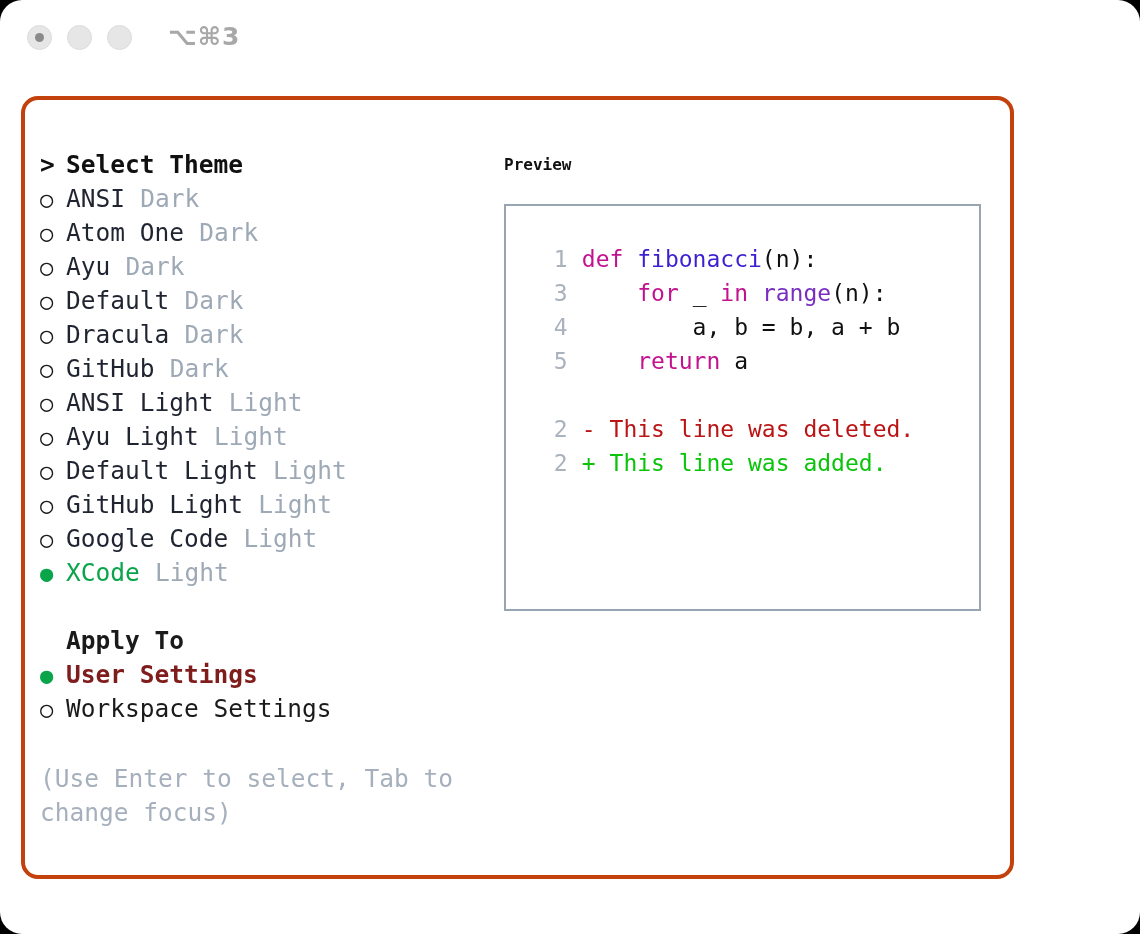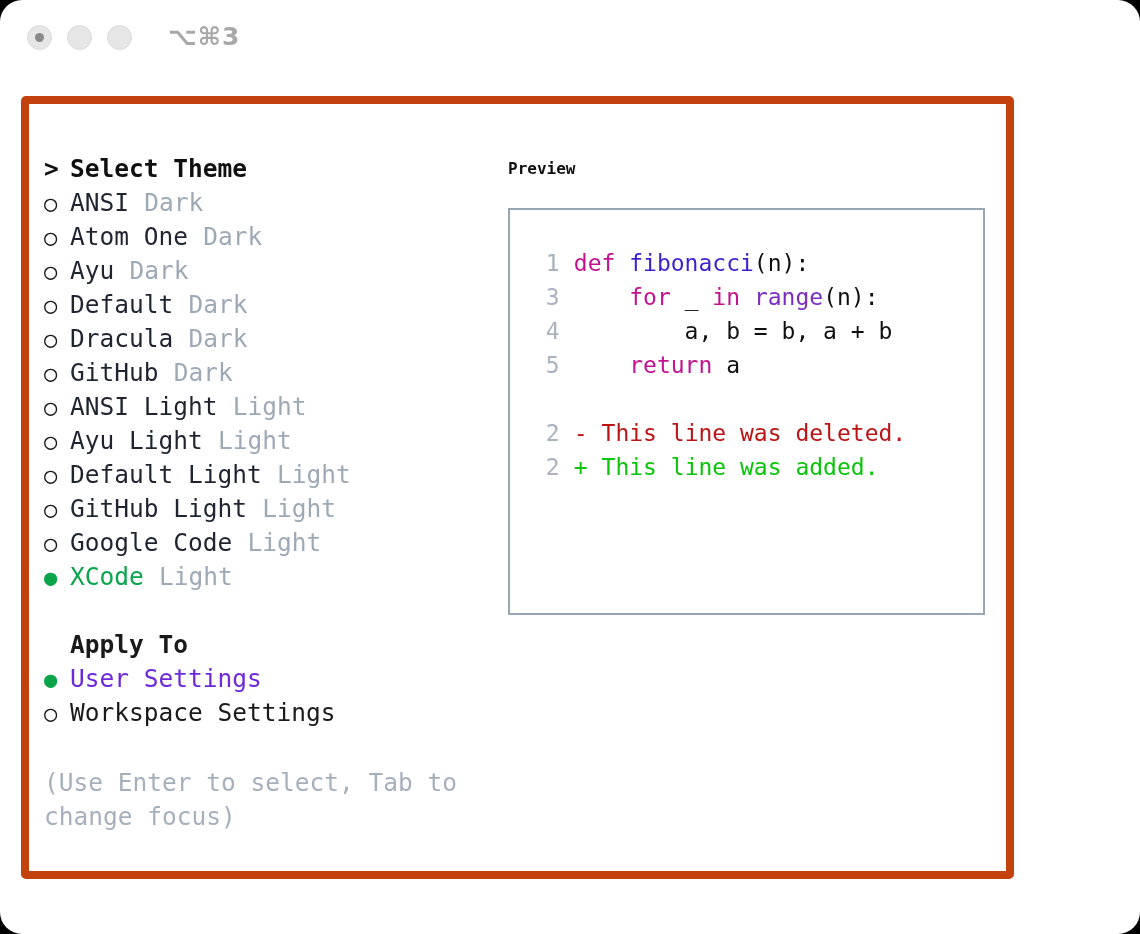"> Select Theme" #tui-frame { border: 8px solid #c2410c -> 4px solid #c2410c; border-radius: 5px -> 17px }
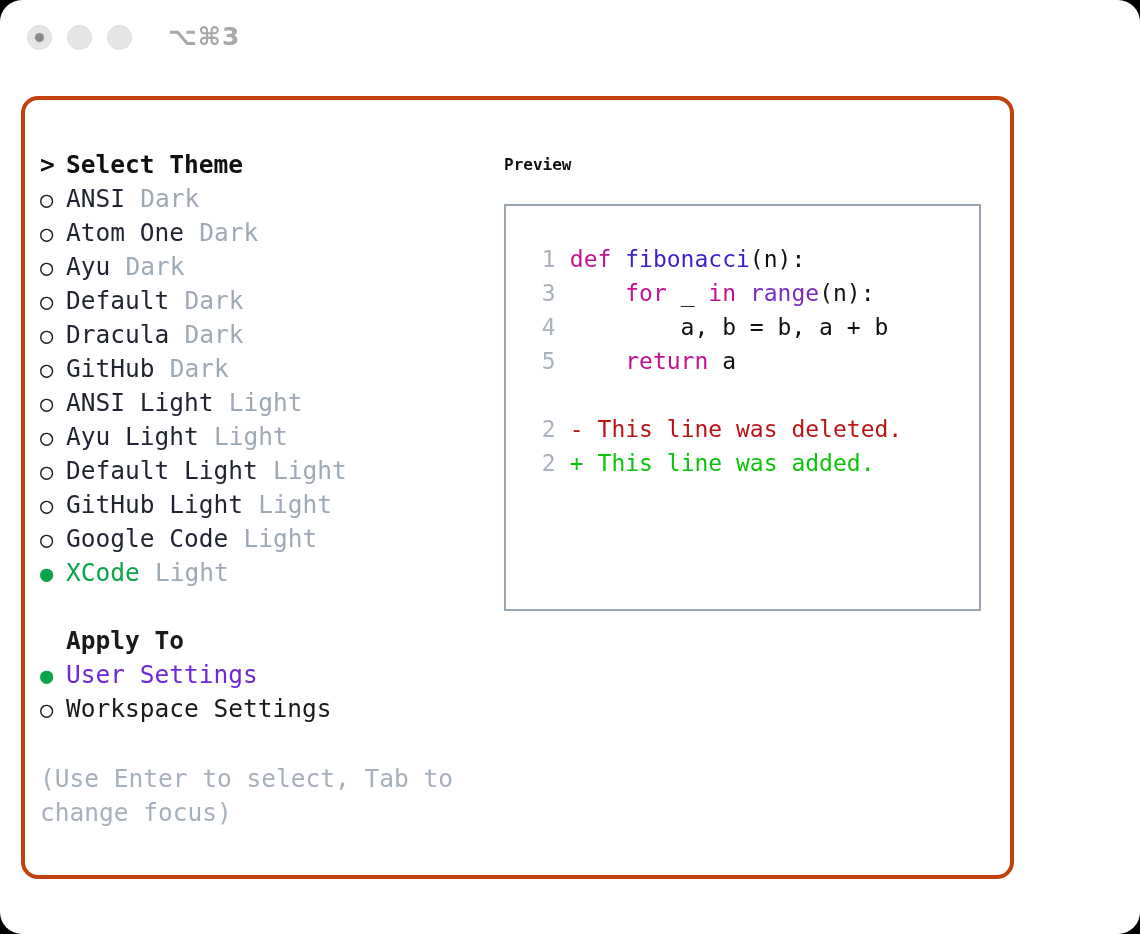"1 def fibonacci(n):" .code-line { padding-left: 22px -> 34px }
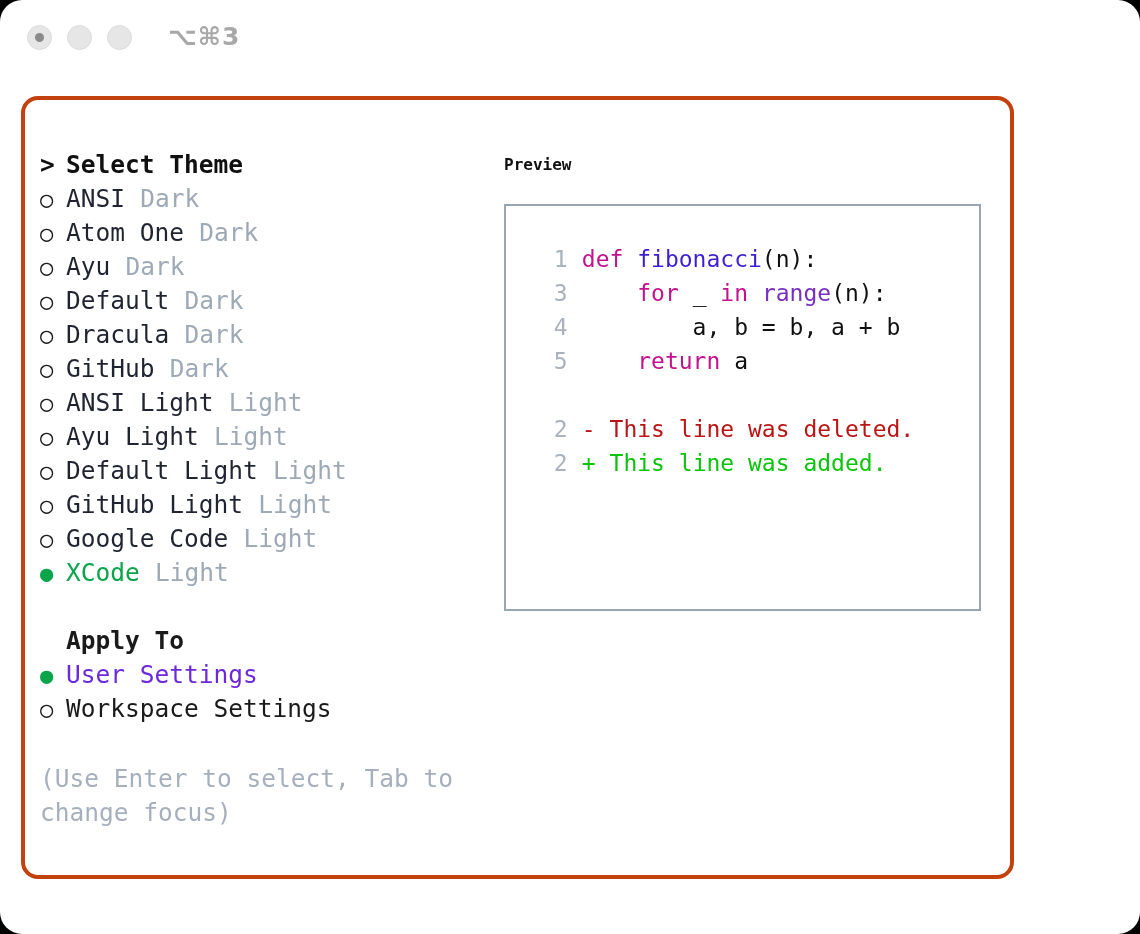"User Settings" .apply-name.selected { color: #6d28d9 -> #7f1d1d; font-weight: none -> bold }
